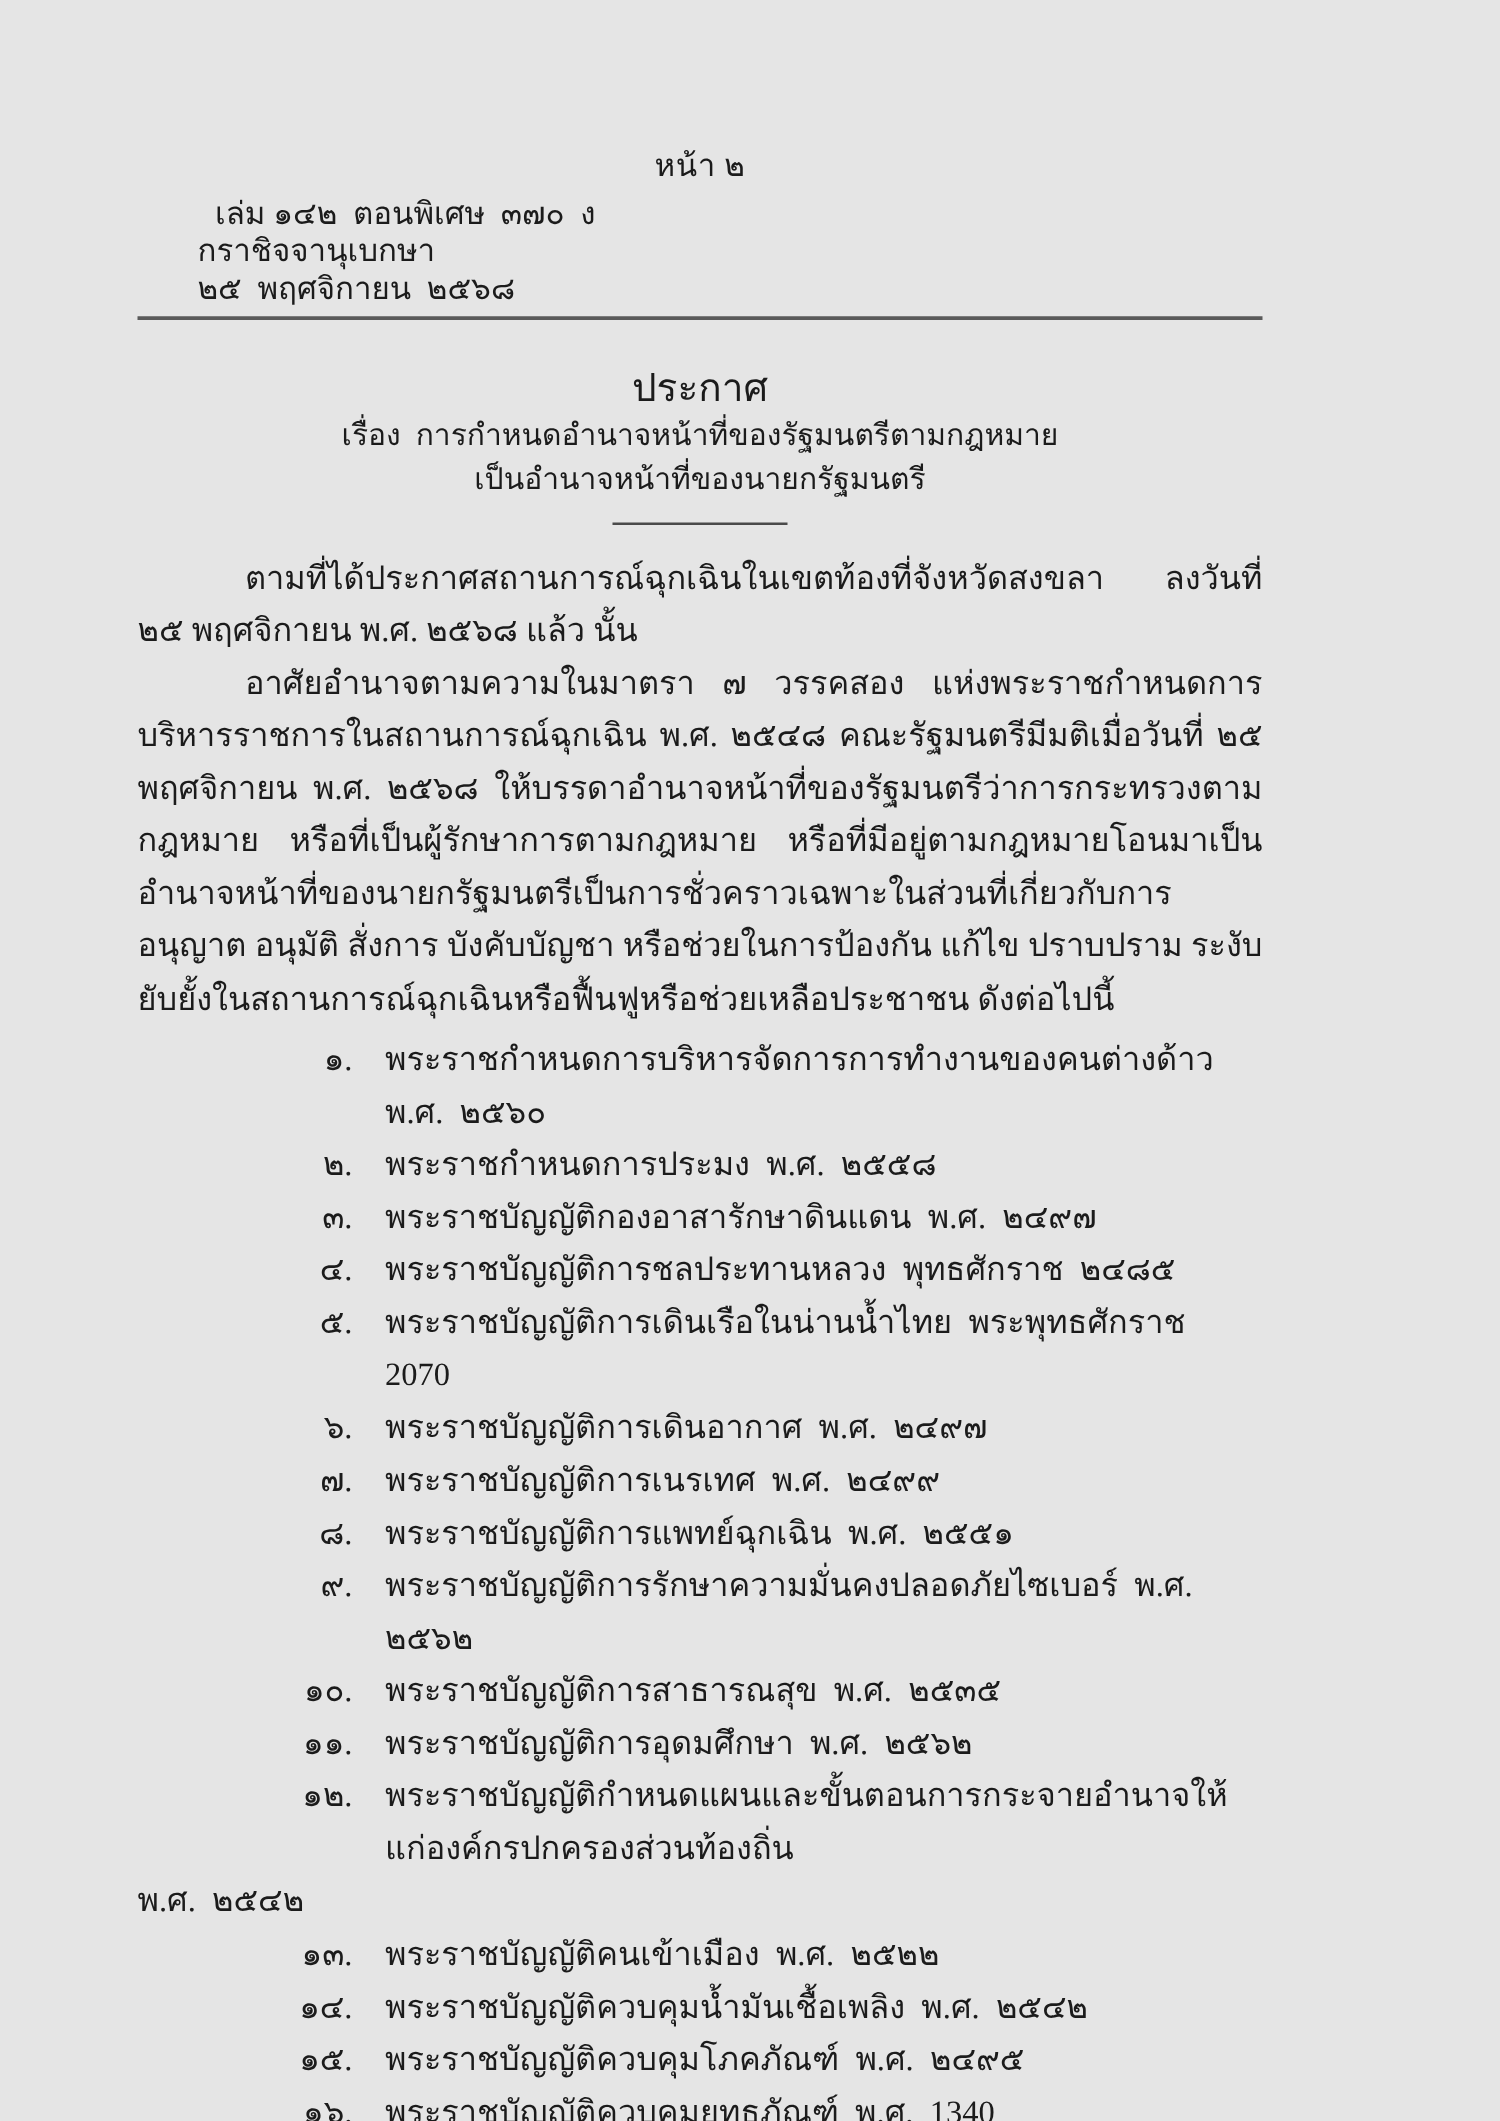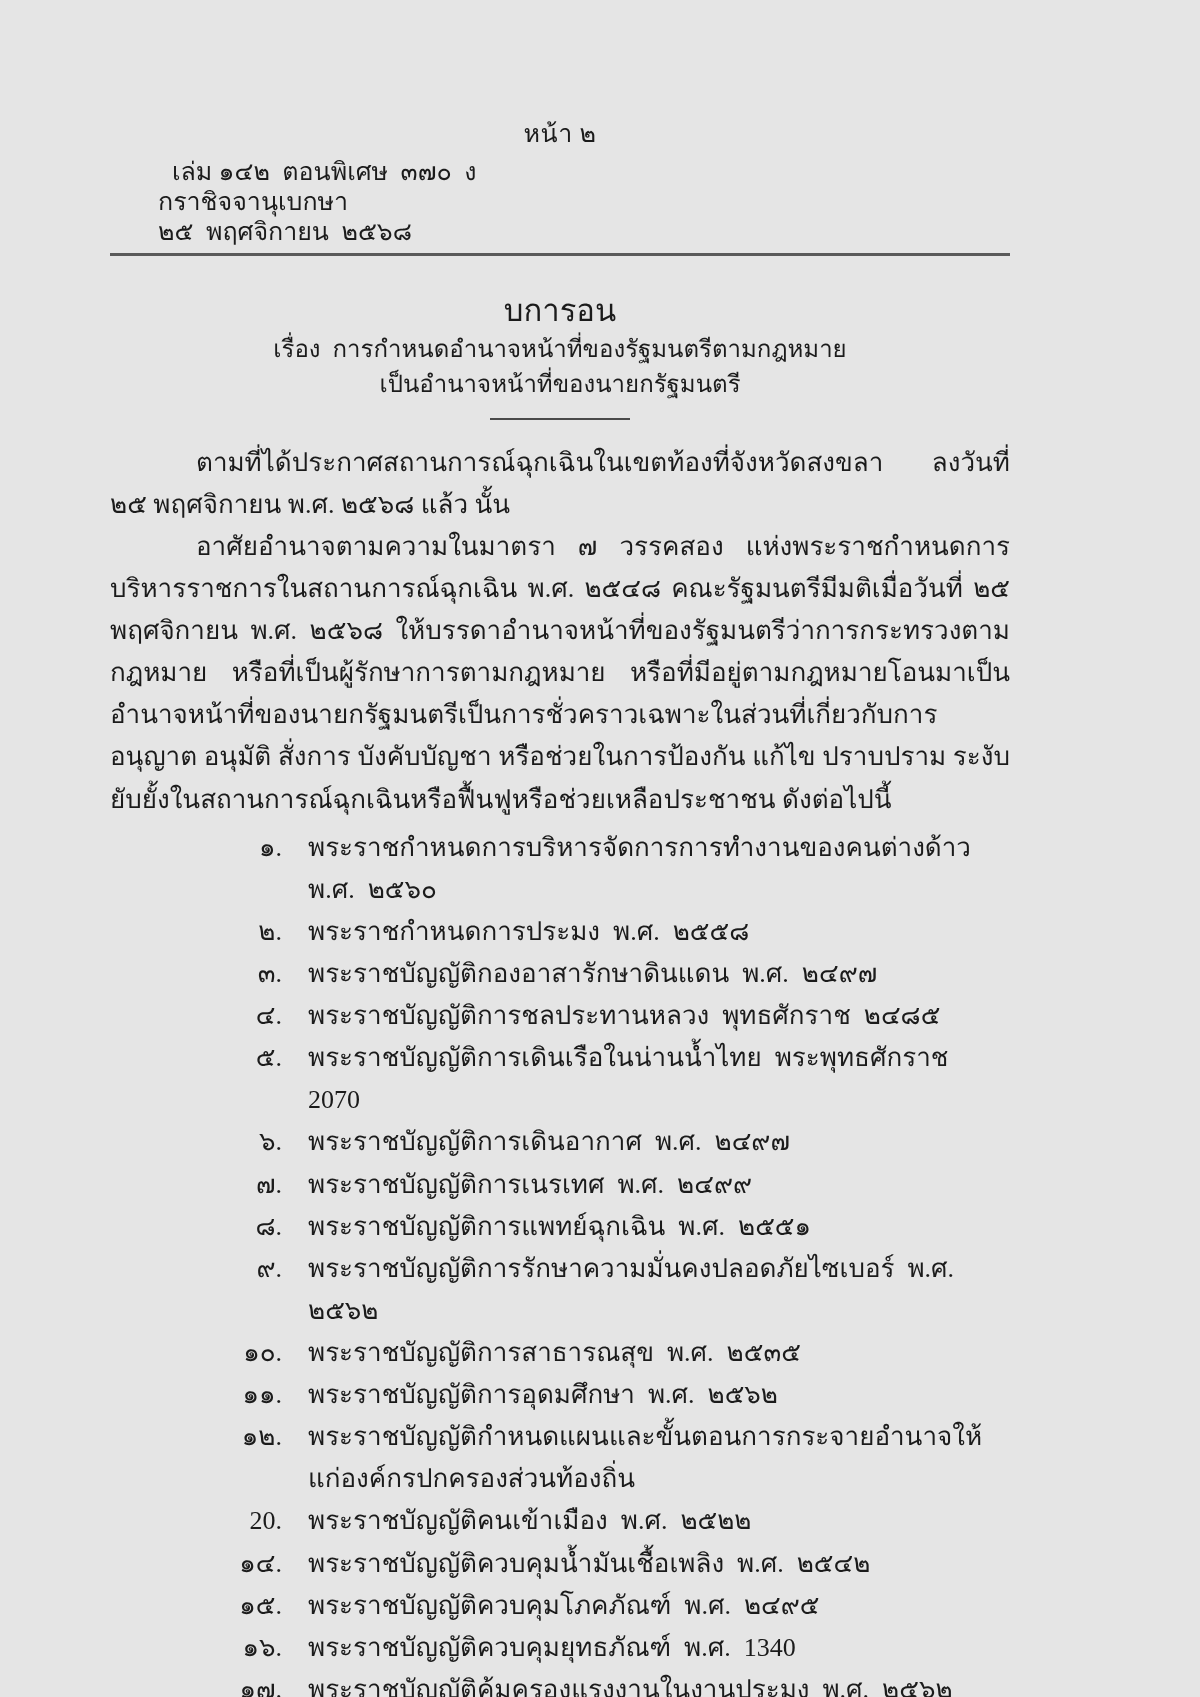"บการอน" div.doc-title { text: บการอน -> ประกาศ }
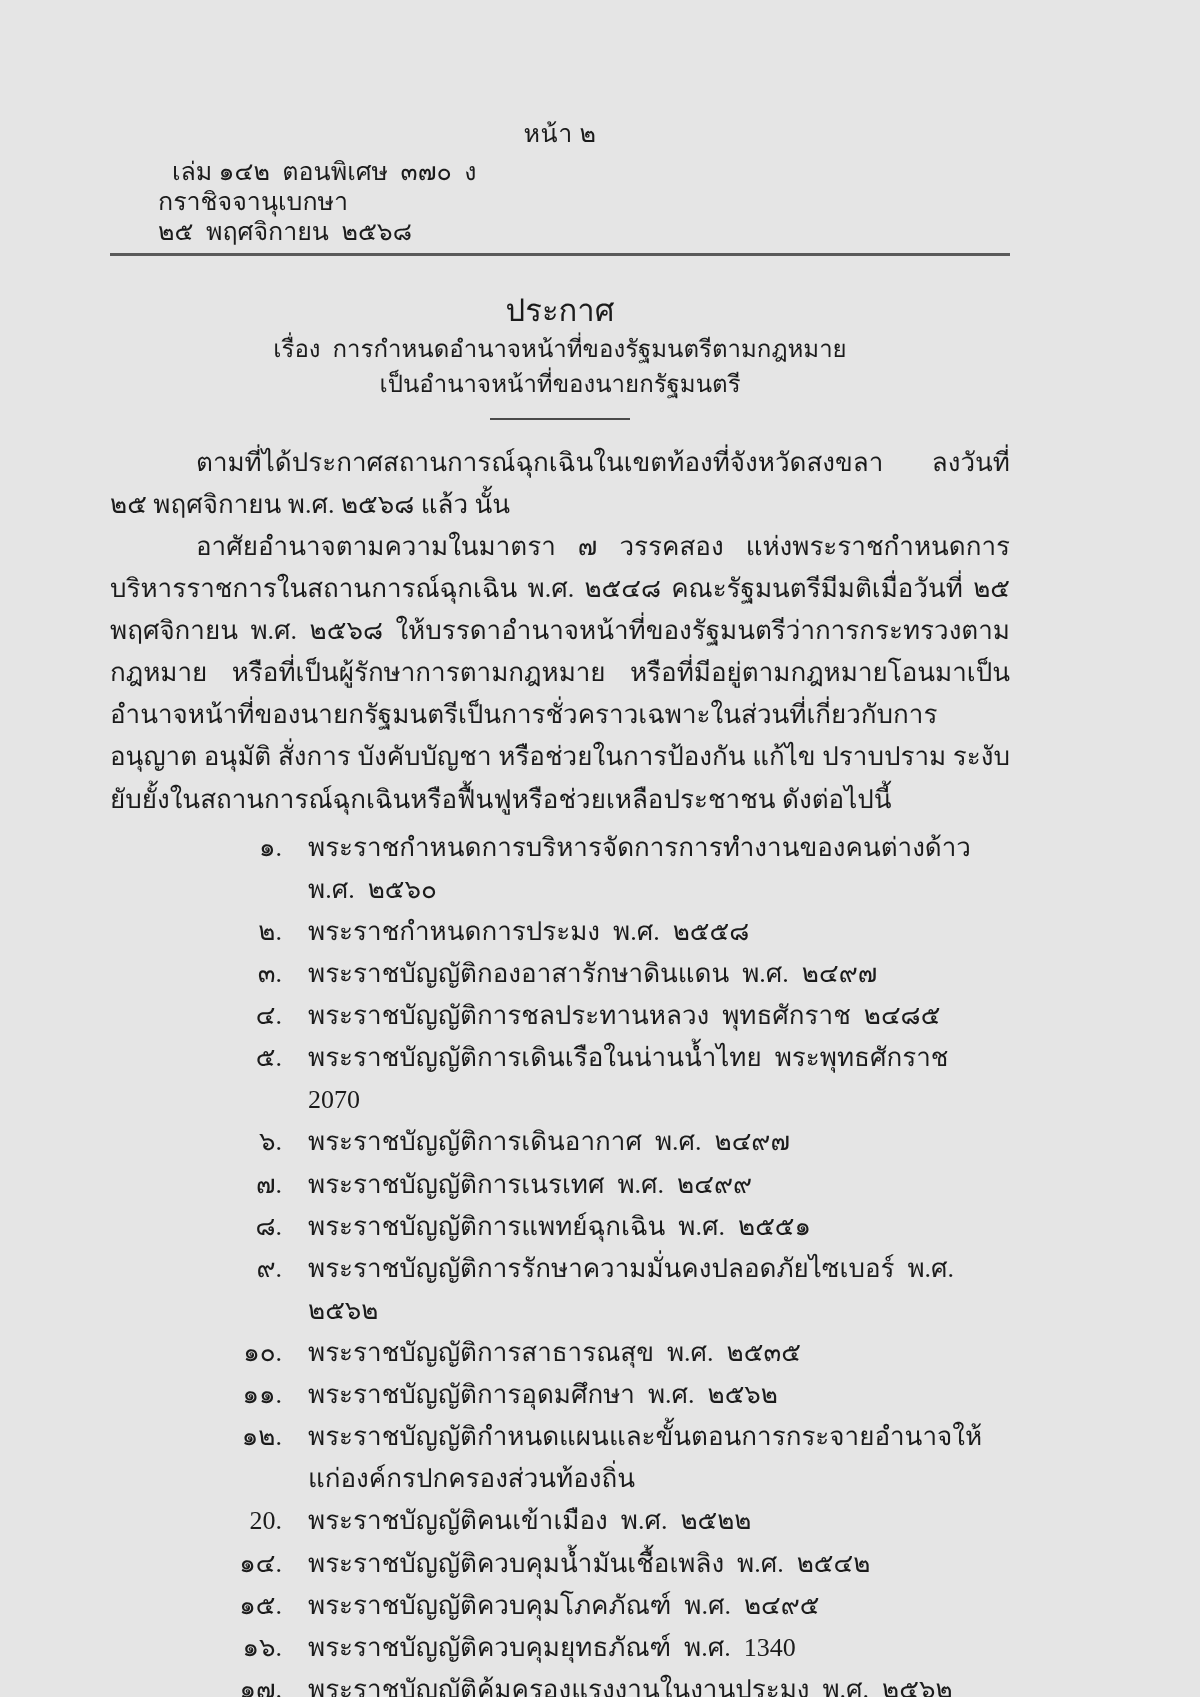"พ.ศ. ๒๕๔๒" li.law-continuation { html: none -> <li>พ.ศ. ๒๕๔๒</li> }
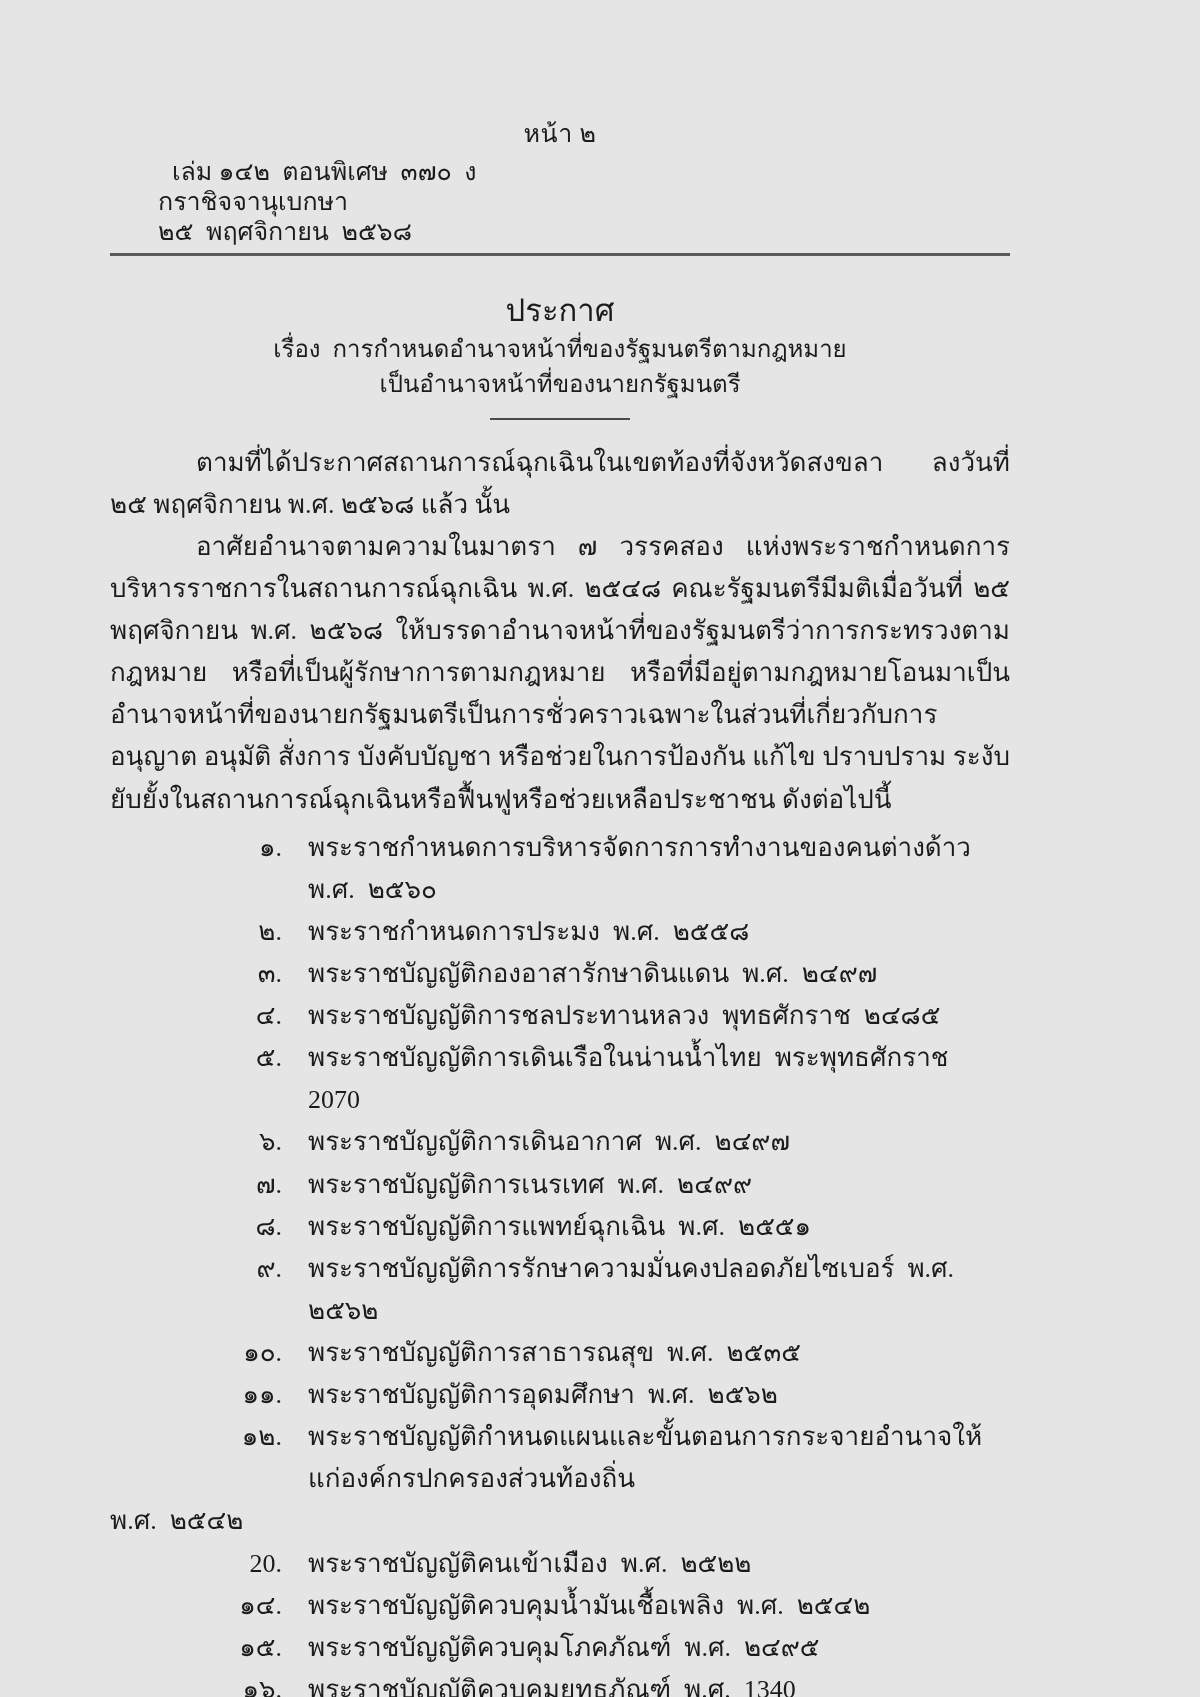"20." span.law-num { text: 20 -> ๑๓ }
